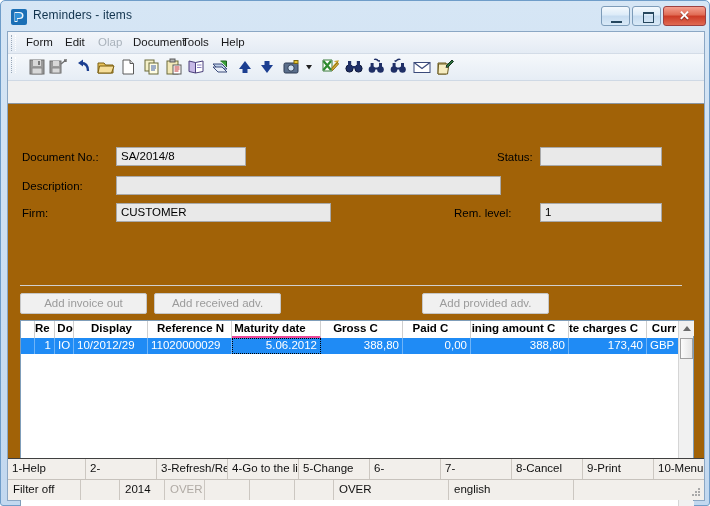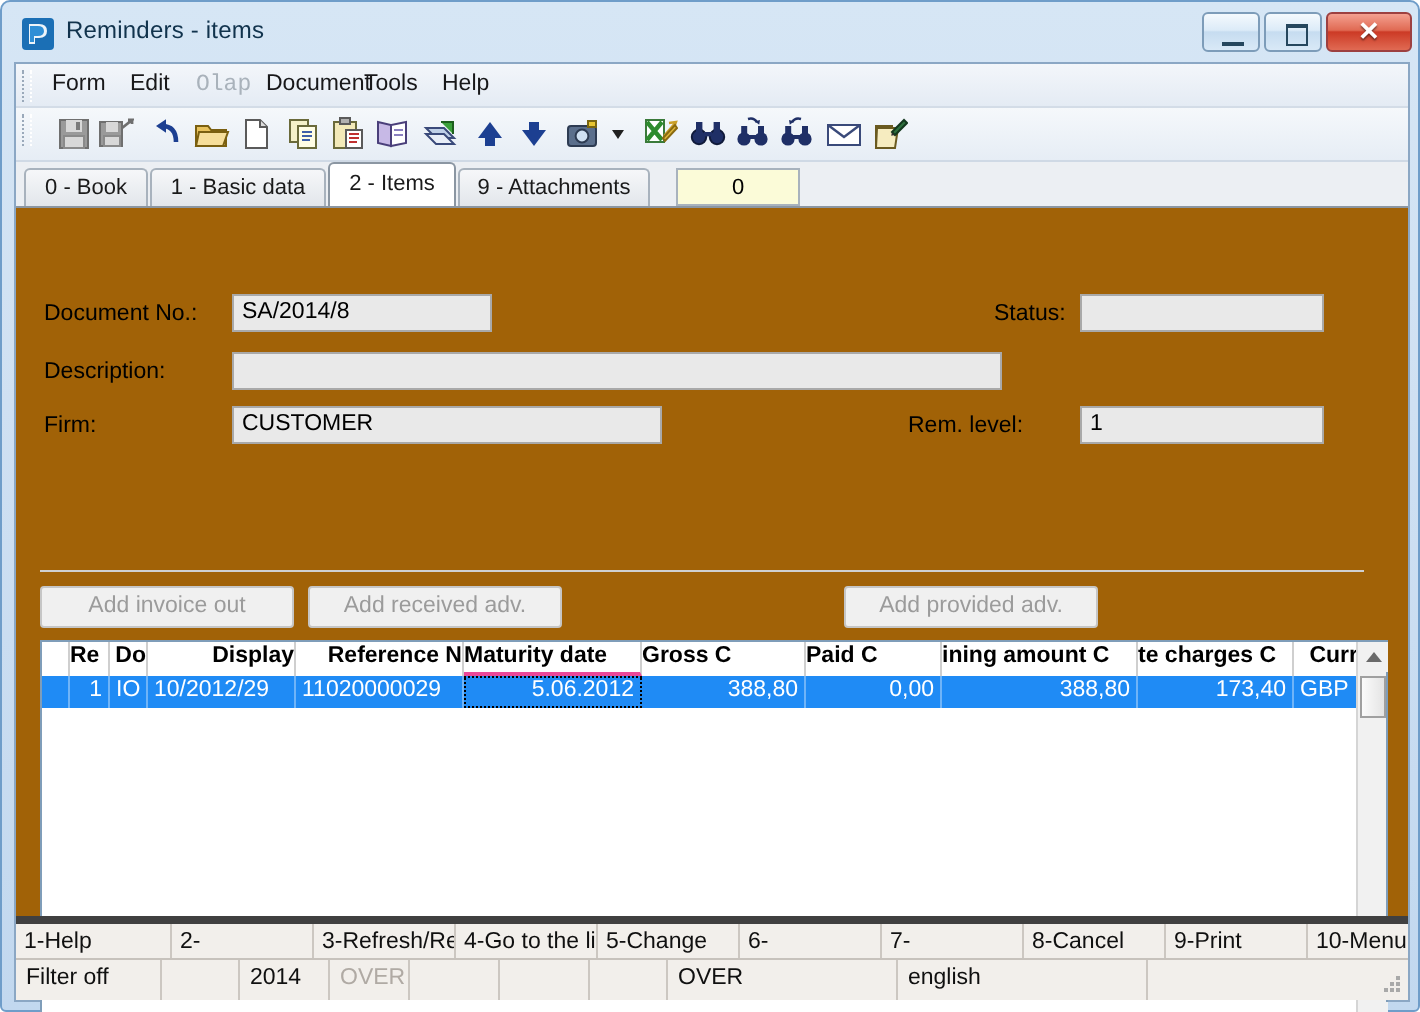"Olap" .menu-item.disabled { font-family: Liberation Mono, monospace -> none }
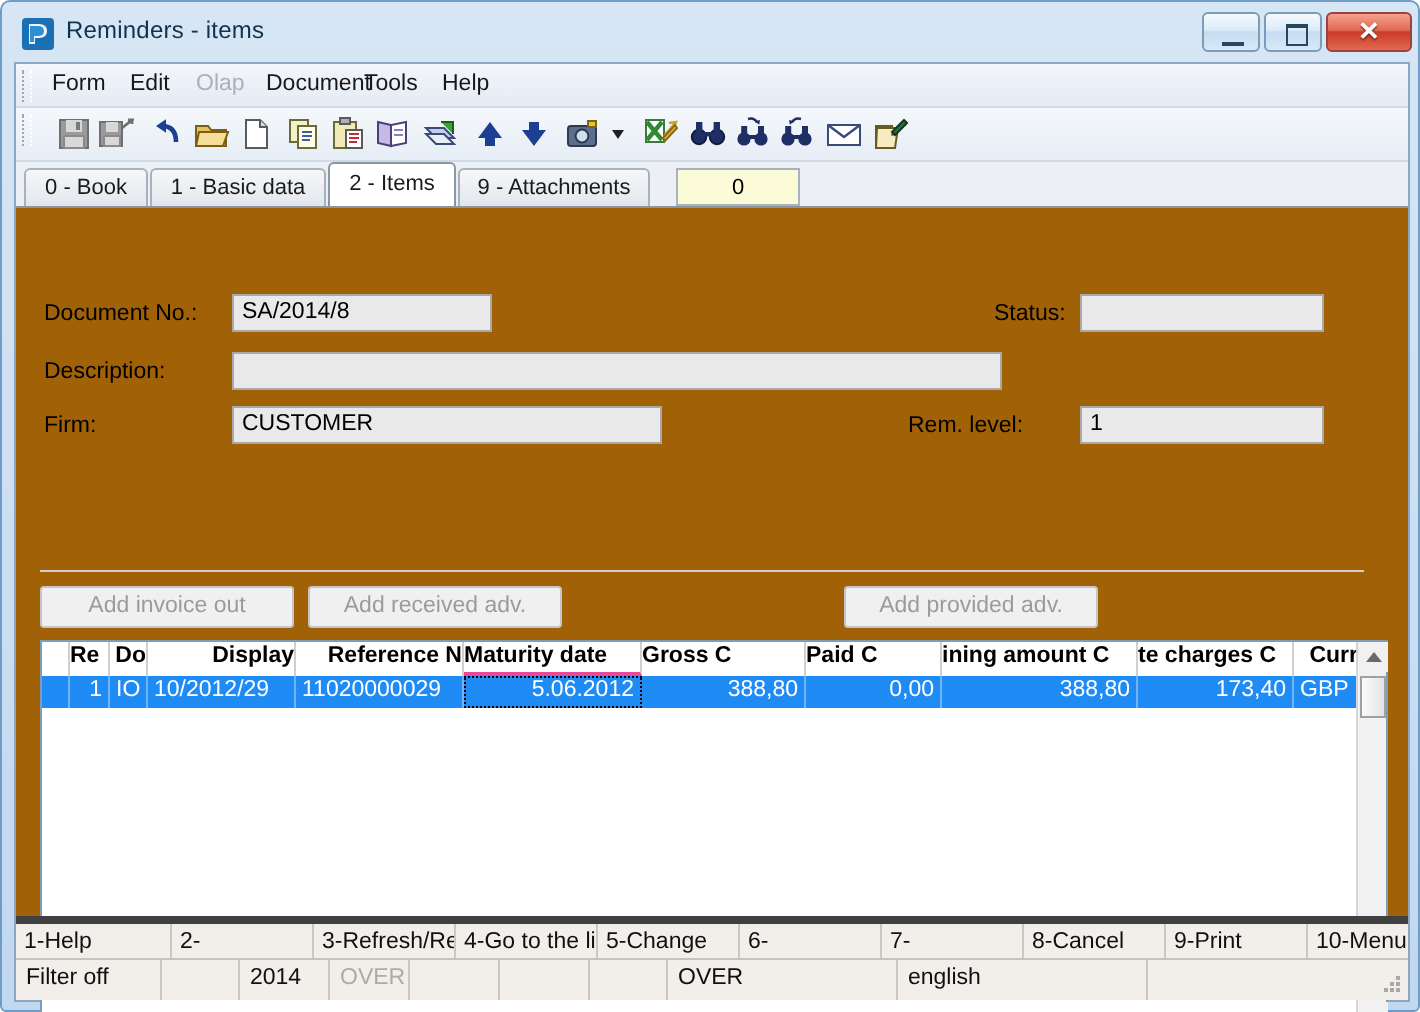"0 - Book" div.tabstrip { html: <div> <span>0 - Book</span> <span>1 - Basic data</span> <span>2 - Items</span> <span>9 - Attachments</span> <span>0</span> </div> -> none }
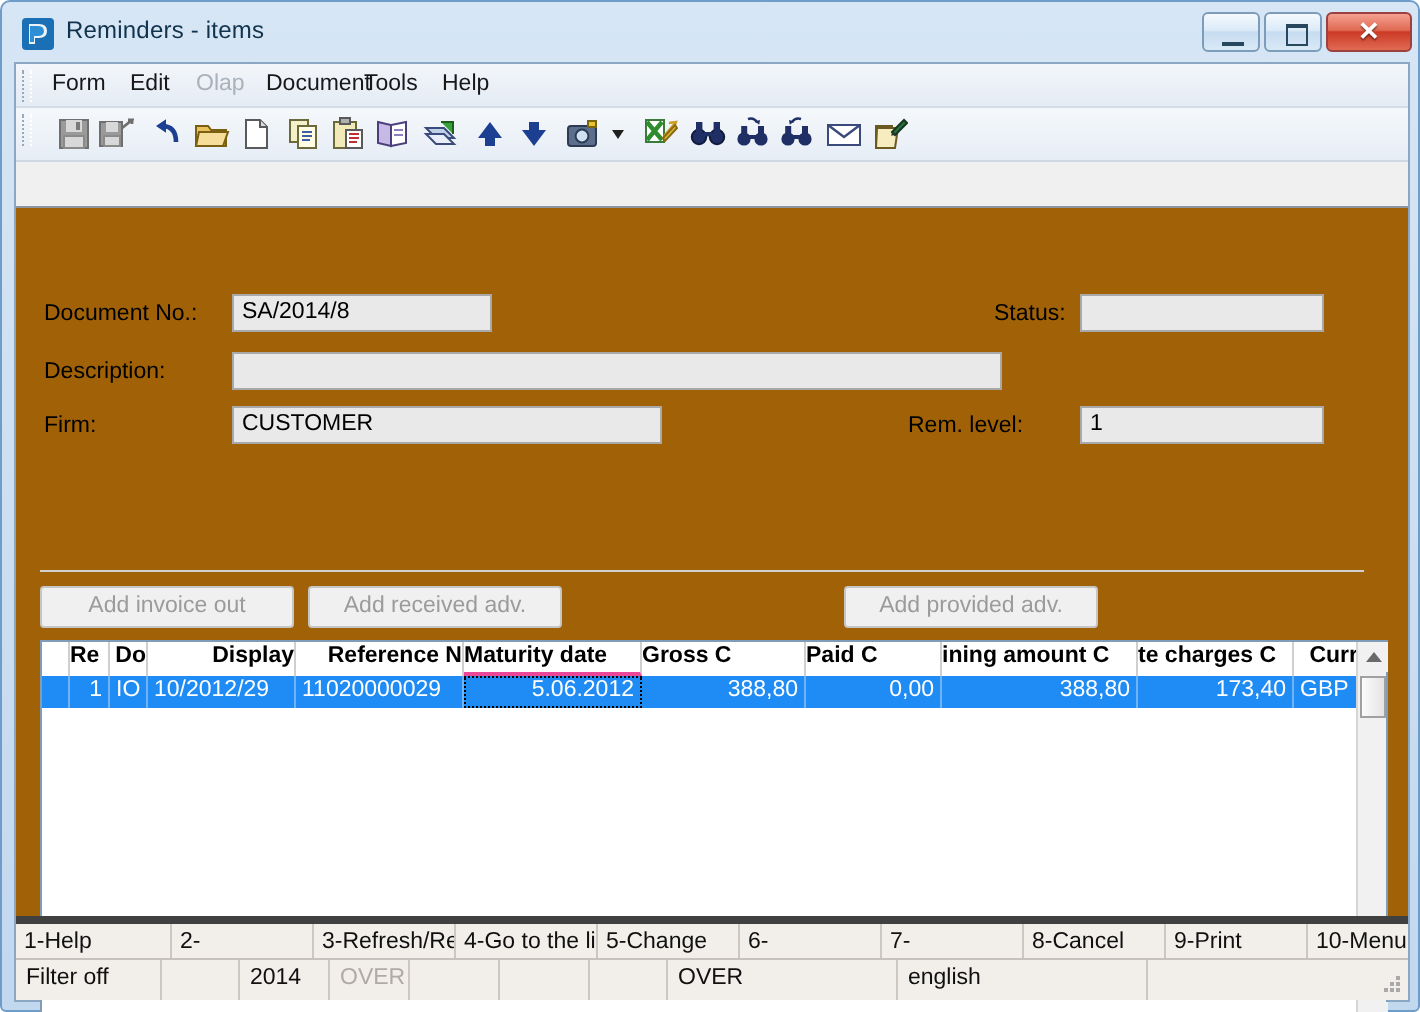"Re" .gh-cell.num { text-align: left -> center }
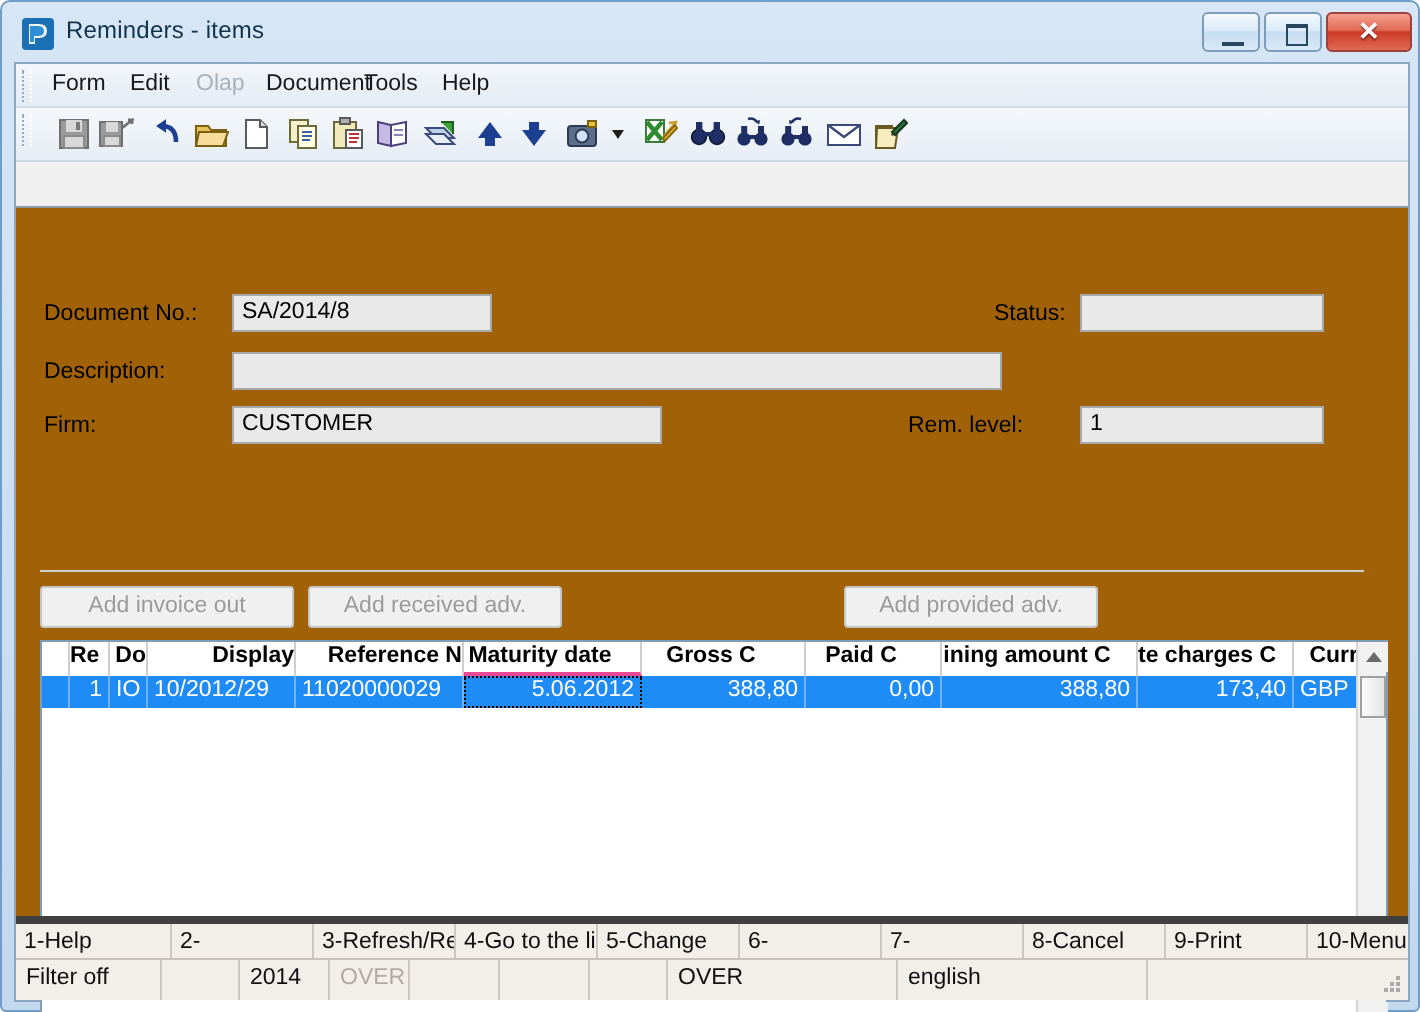"Do" .gh-cell.lft { text-align: right -> center }
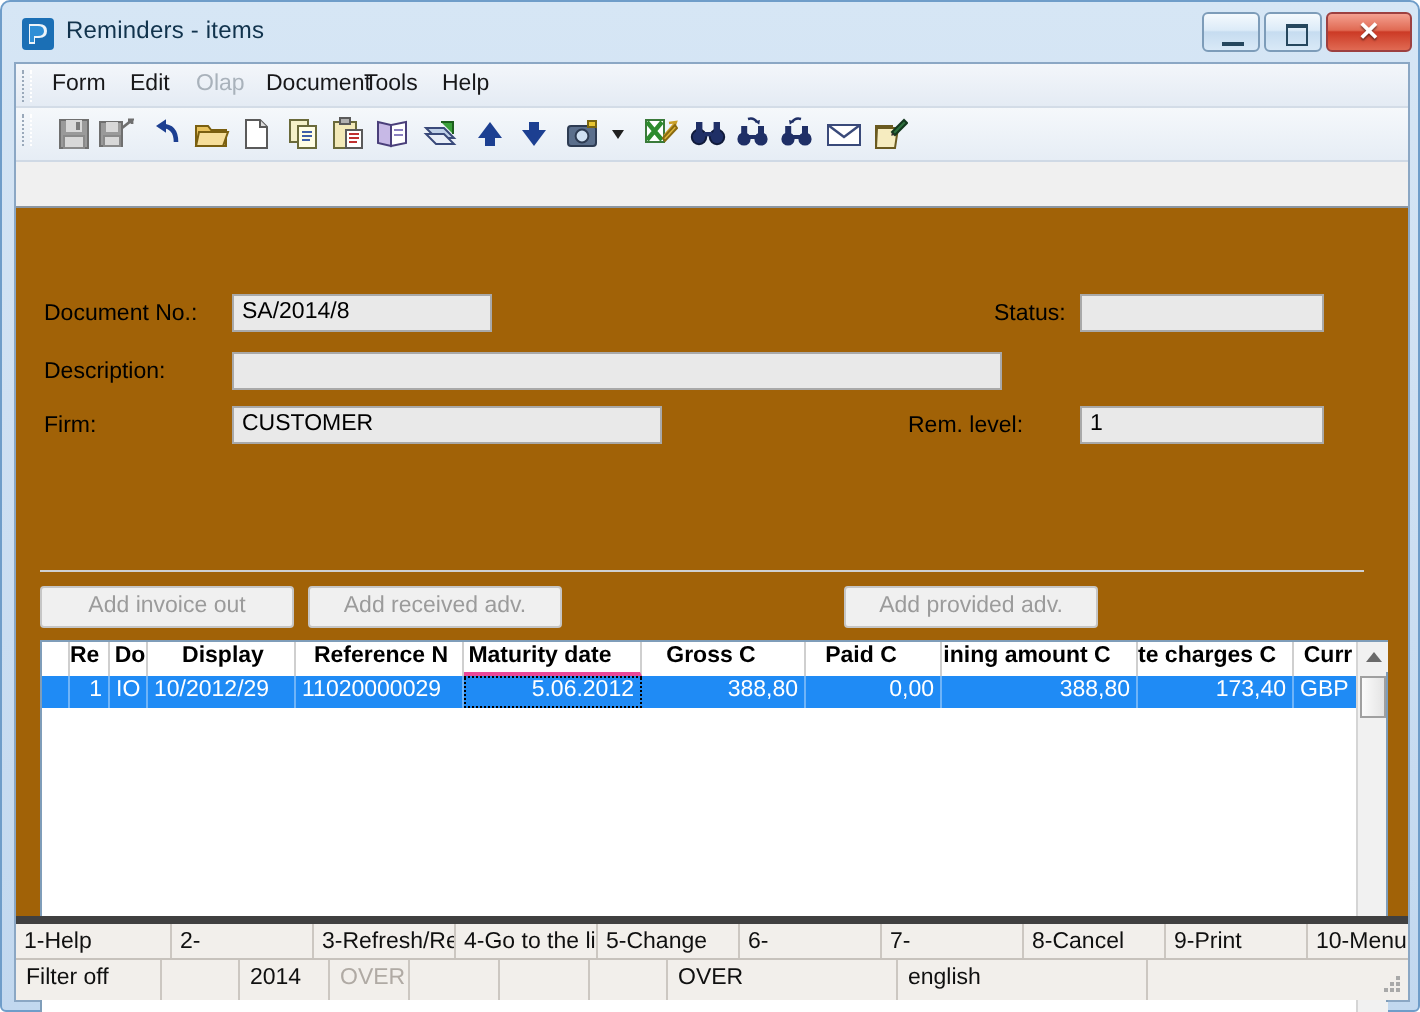"1-Help" .fnbar { border-top: 4px solid #404040 -> 1px solid #404040 }
